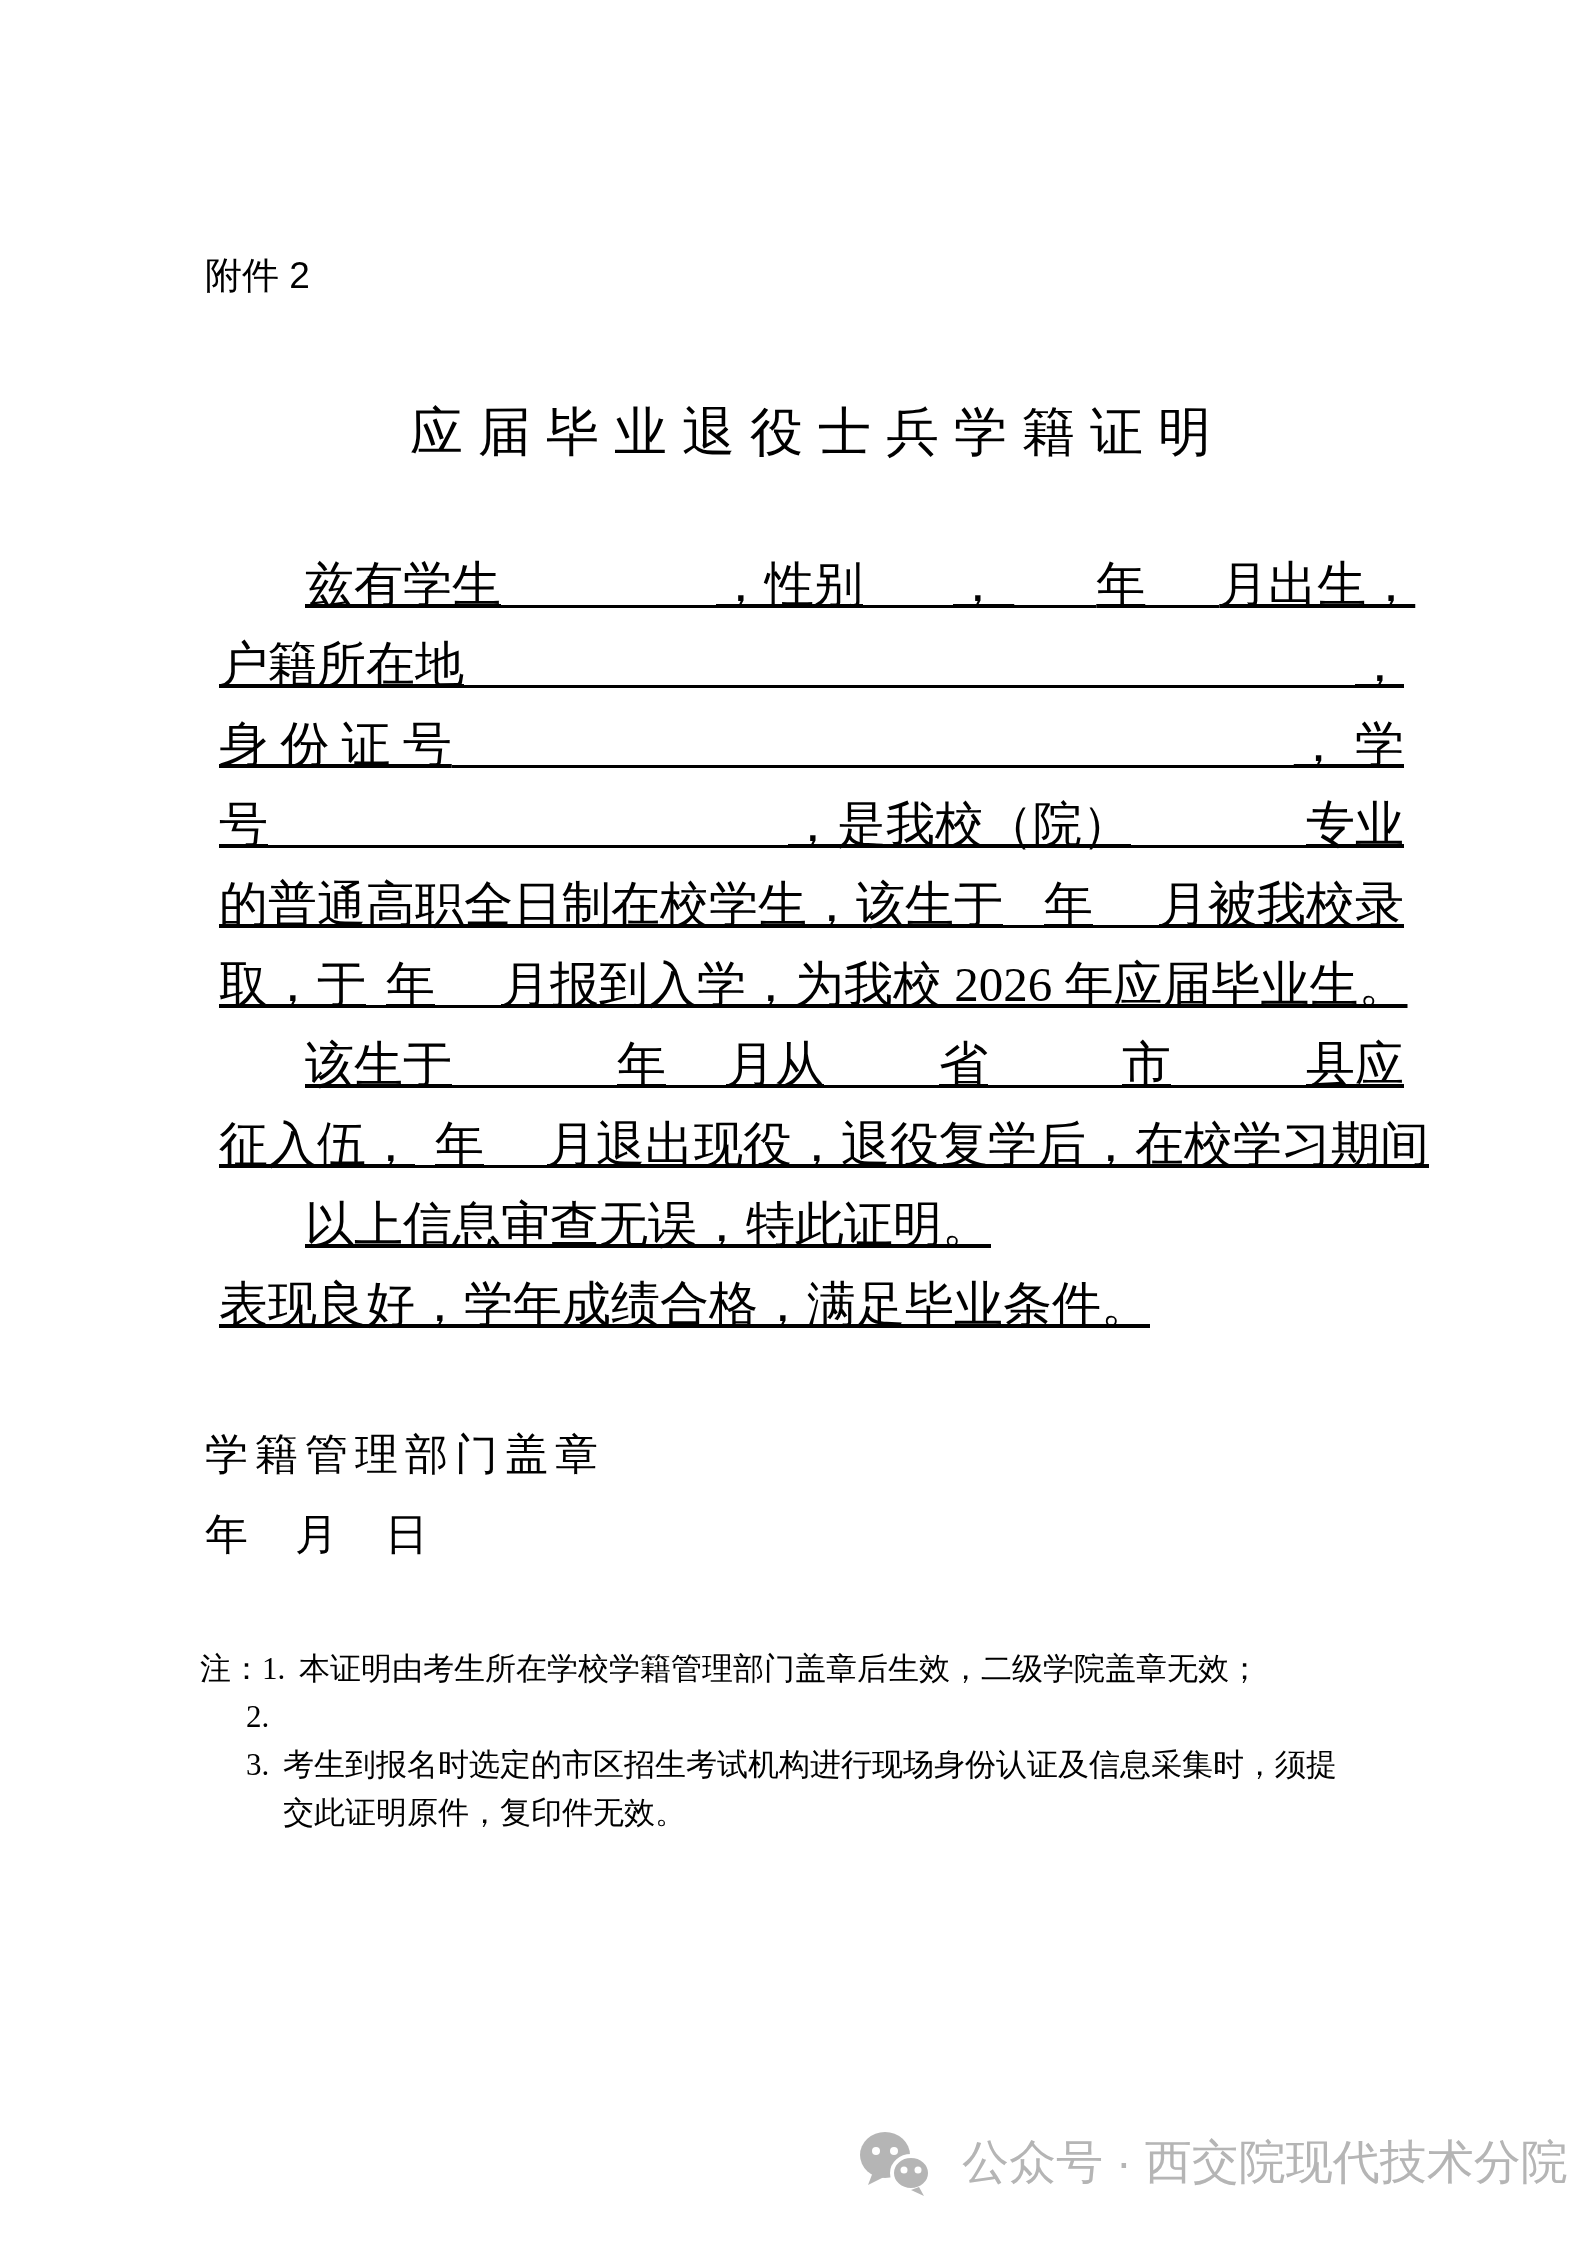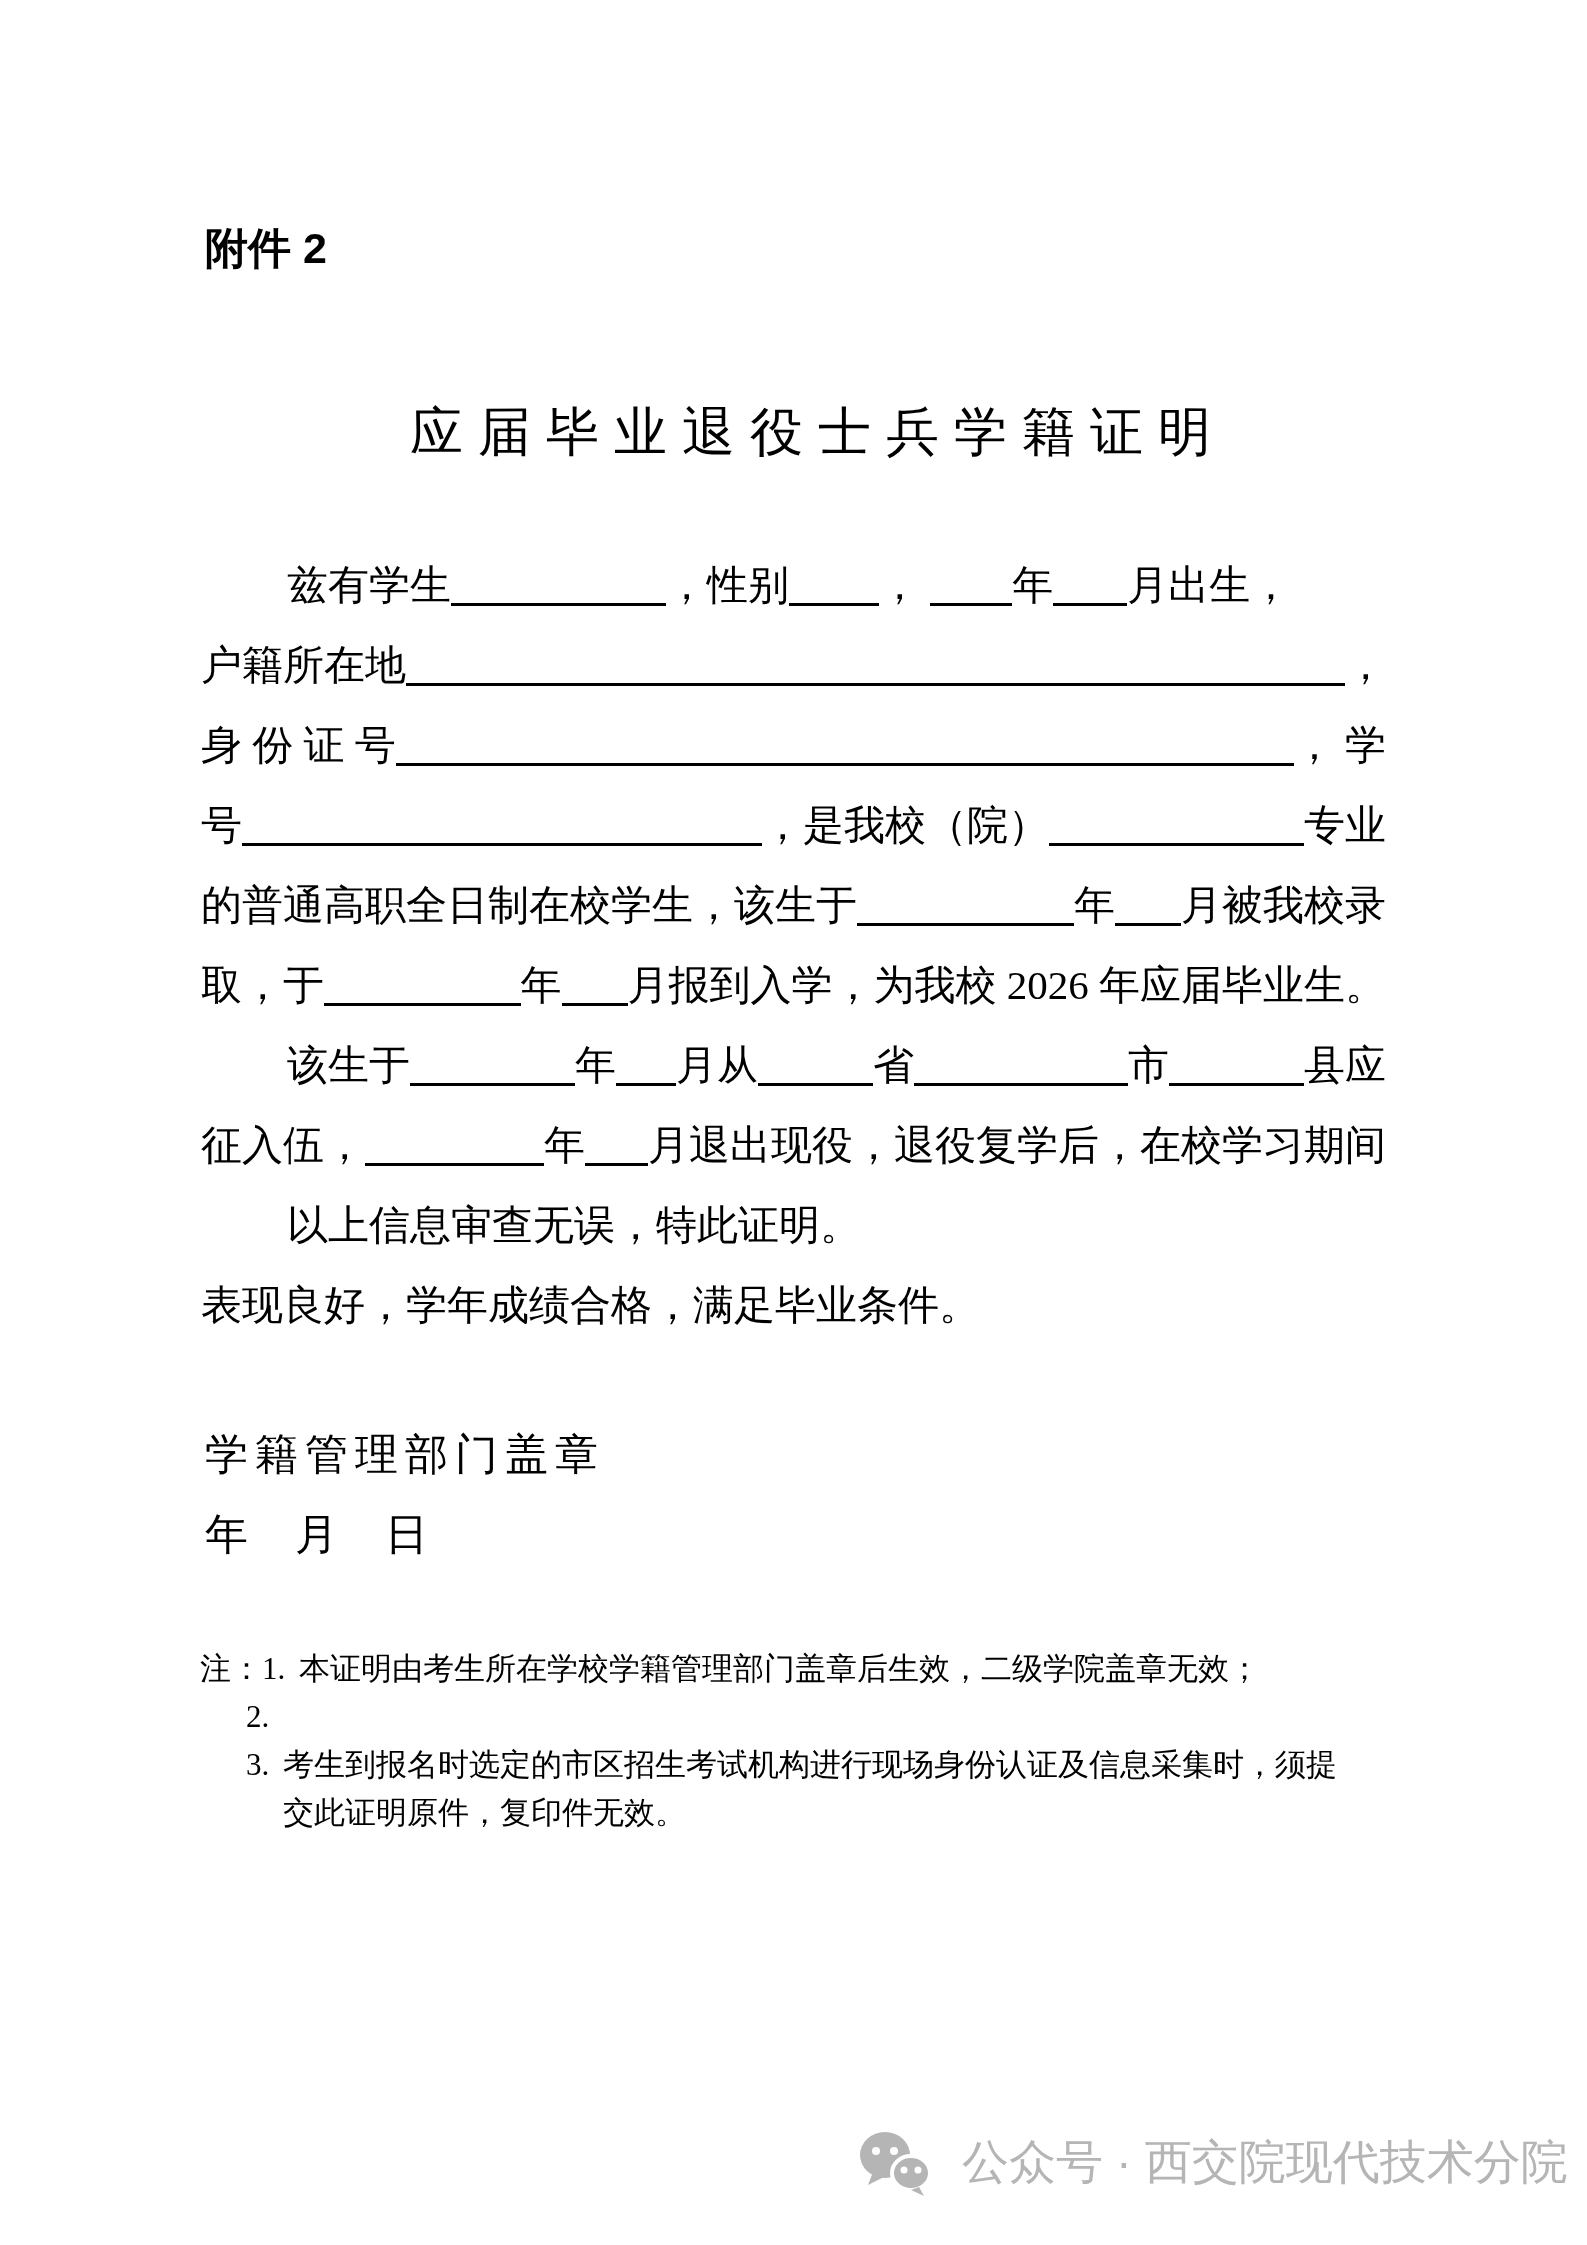"附件 2" .attach { font-size: 43px -> 37px; font-weight: 700 -> 400; top: 221px -> 252px }
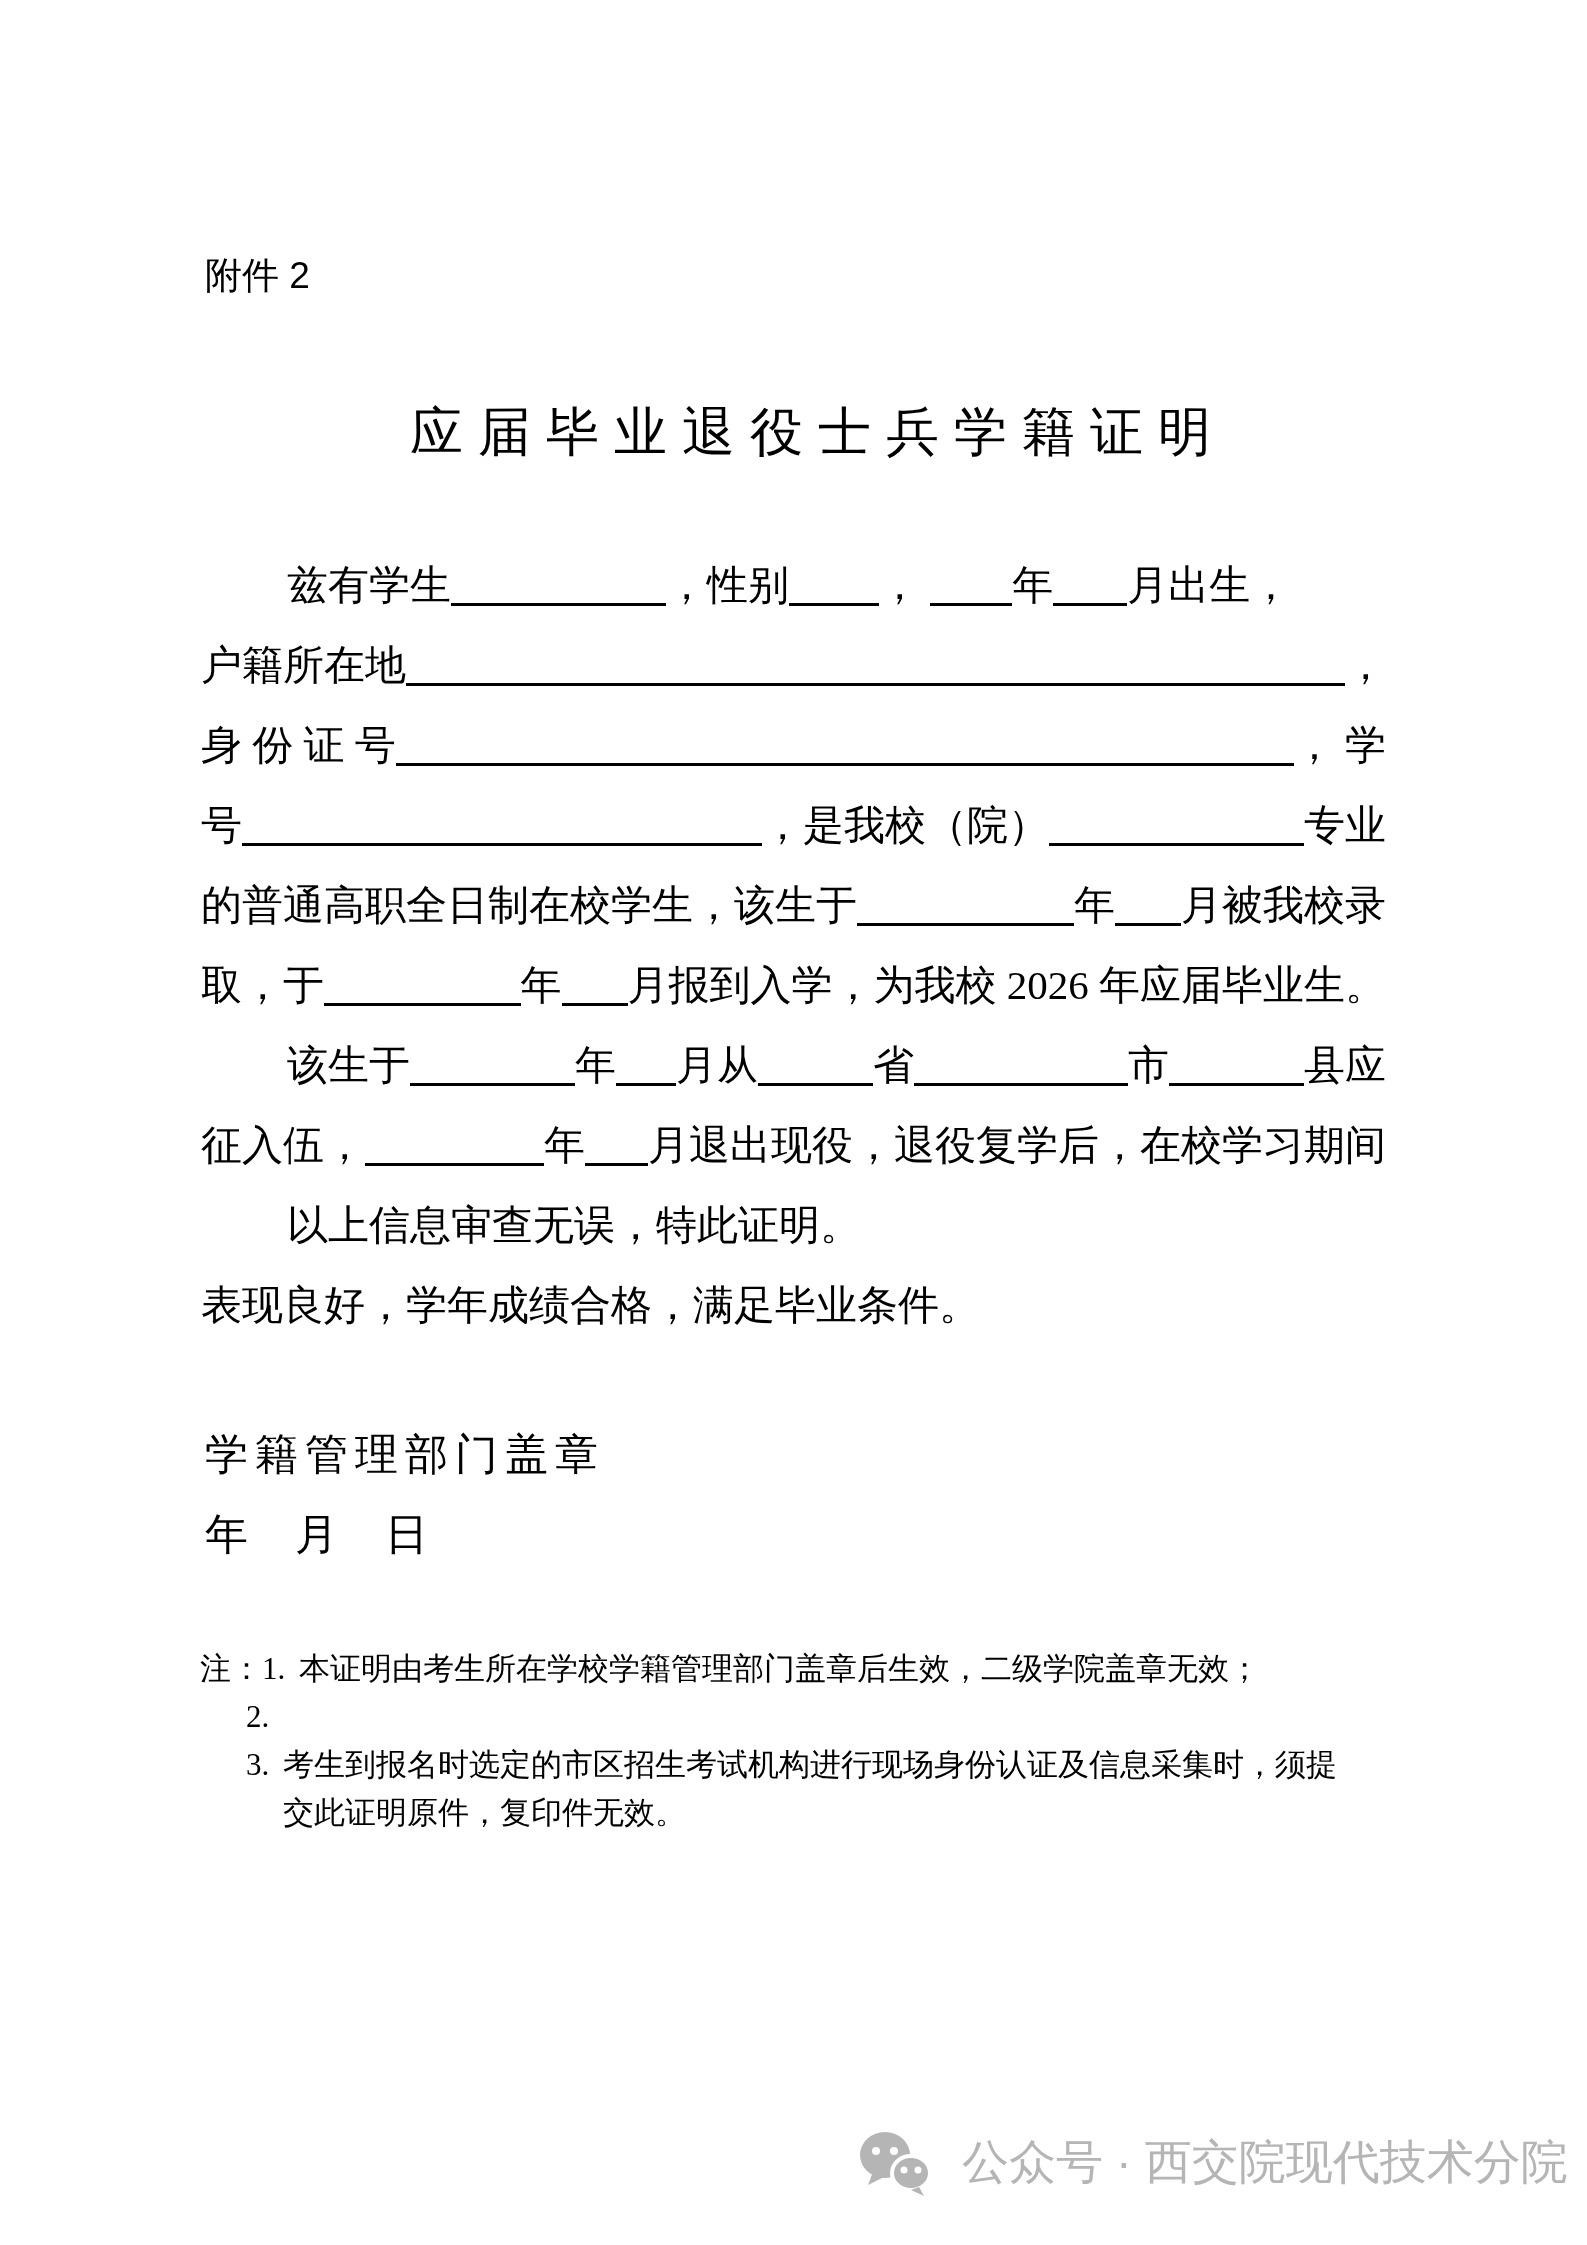"兹有学生" .body-block { font-size: 41px -> 49px; left: 201px -> 219px; text-decoration: none -> underline }
